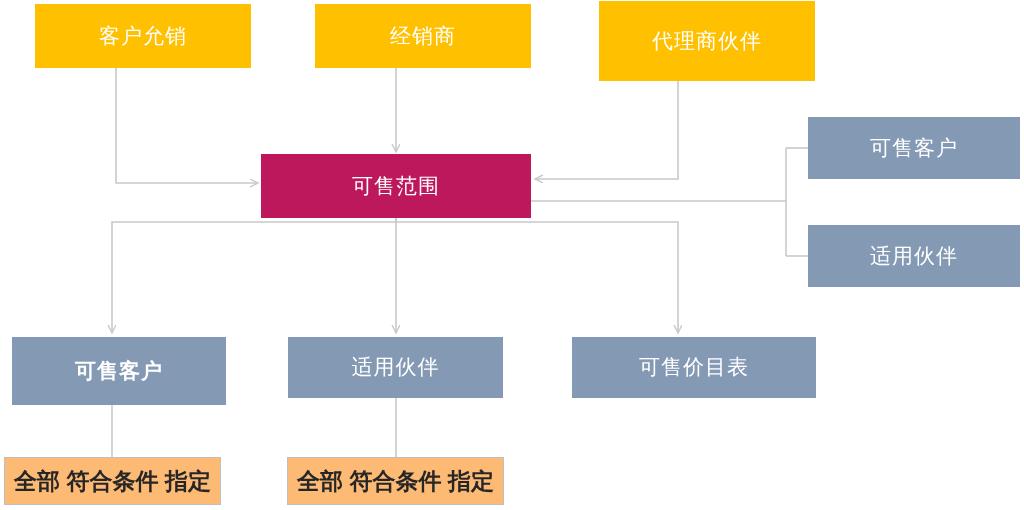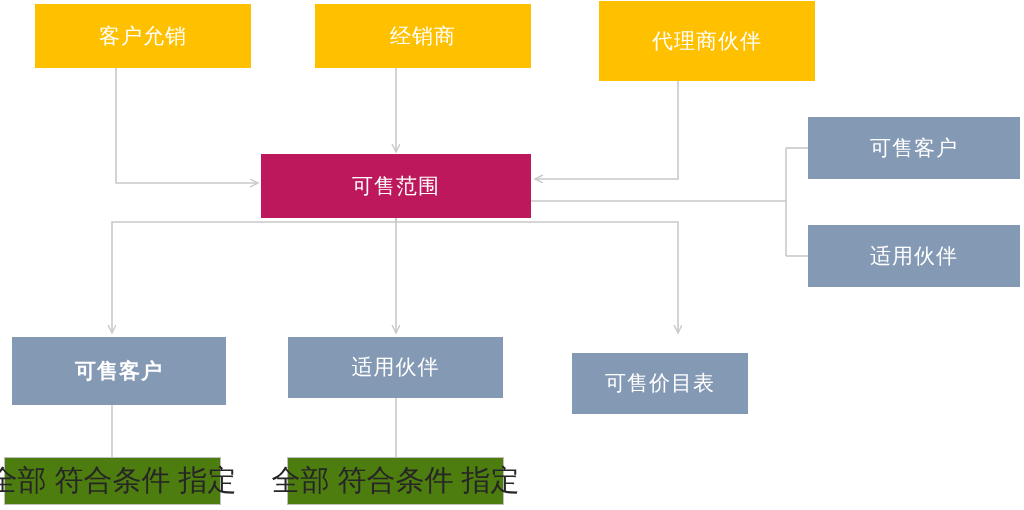"可售价目表" div.node { top: 353px -> 337px; width: 176px -> 244px }
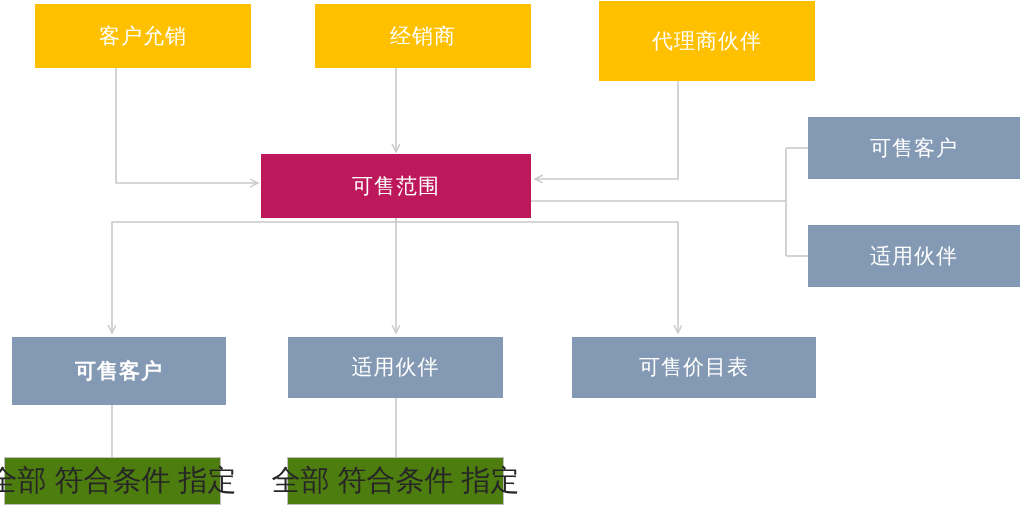"全部 符合条件 指定" .n-option { background: #4d7c0f -> #fdba74; font-size: 29px -> 23px; font-weight: none -> bold }
